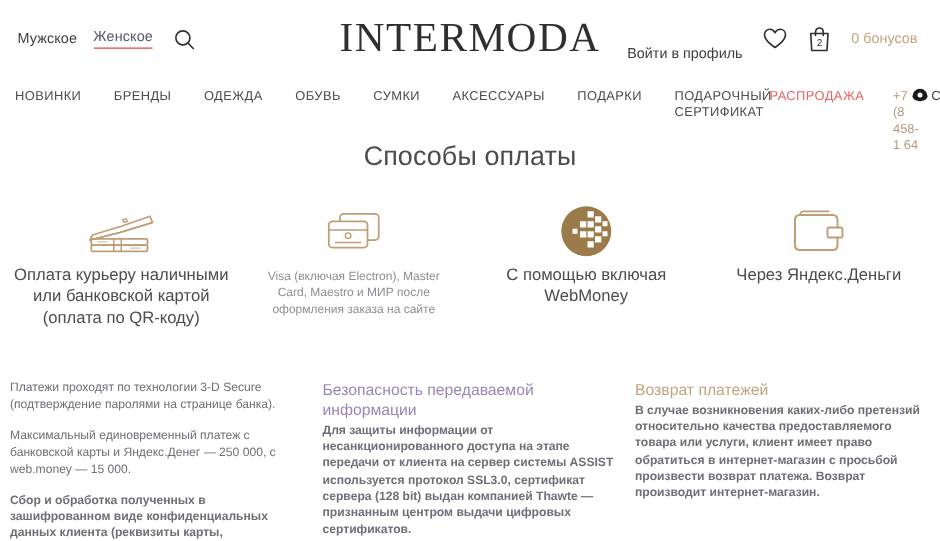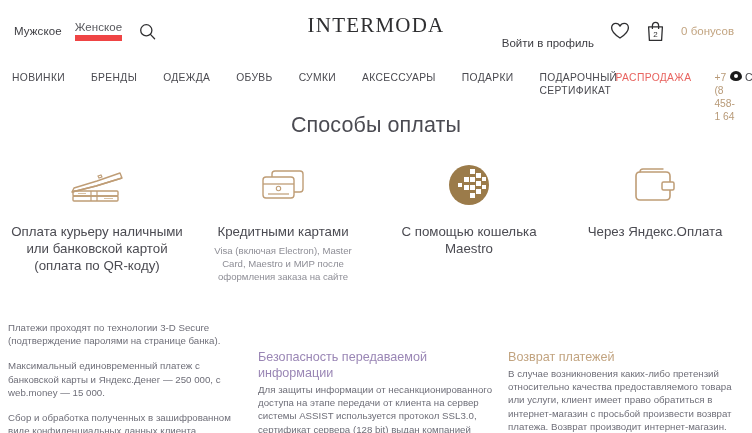"Женское" .gender-link.active { border-bottom: 6px solid #ef4444 -> 1px solid #ef4444 }
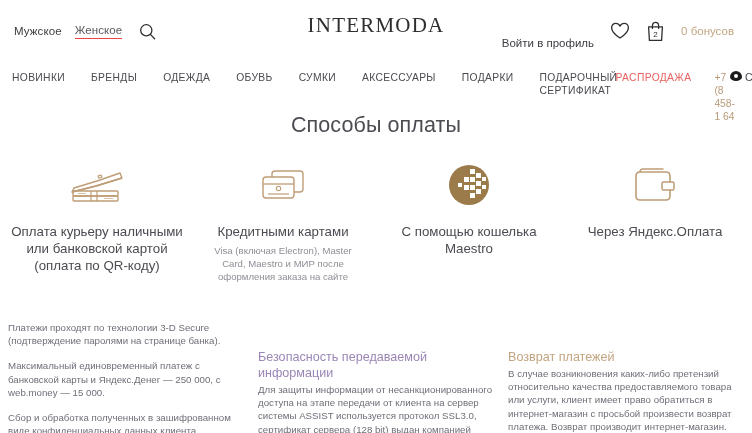"INTERMODA" .logo { font-size: 21px -> 33px }
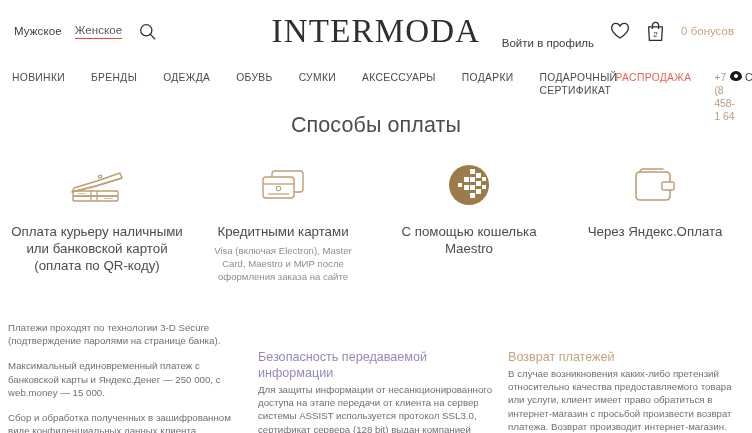"Оплата курьеру наличными или банковской" .method-title { margin-top: 12px -> none }
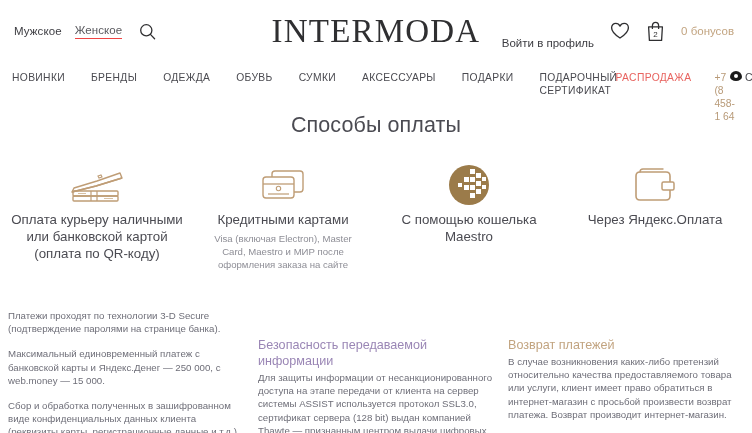"Кредитными картами" div.method-title { html: <div>Кредитными картами</div> -> none }
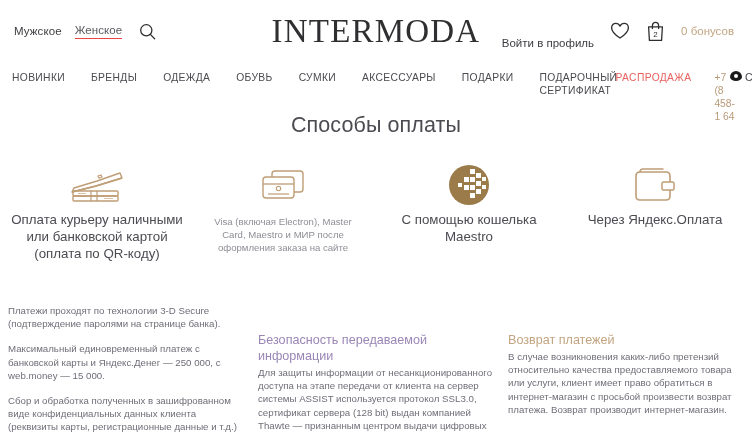"С помощью кошелька Maestro" div.method-title { text: кошелька Maestro -> включая WebMoney }
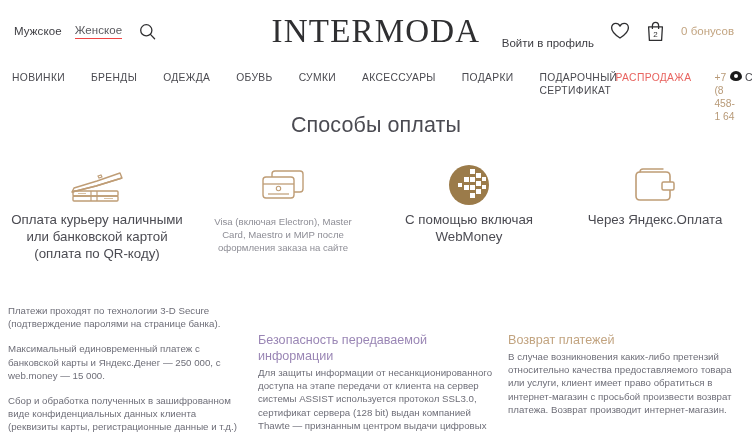"Через Яндекс.Оплата" div.method-title { text: Яндекс.Оплата -> Яндекс.Деньги }
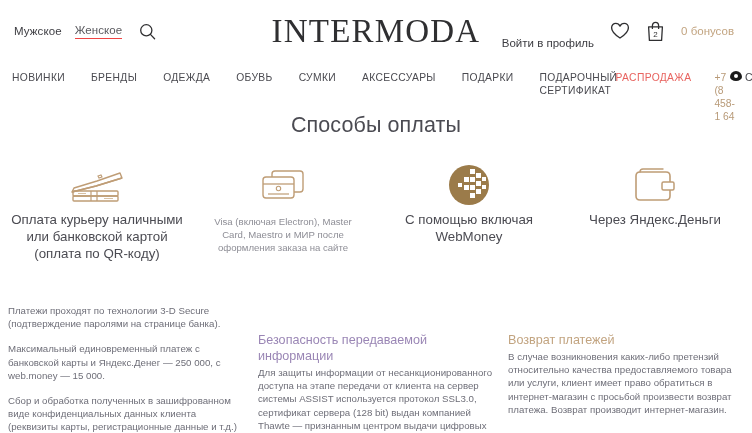"Безопасность передаваемой информации" .col-head { margin-top: 28px -> none }
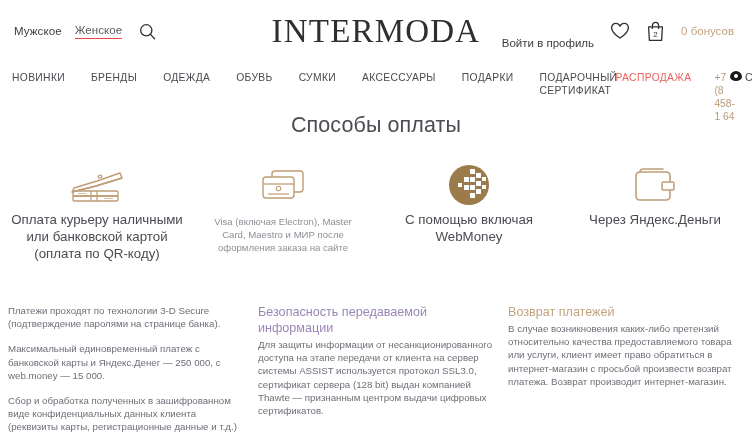"В случае возникновения каких-либо" .col-body p:last-child { font-weight: none -> bold }
